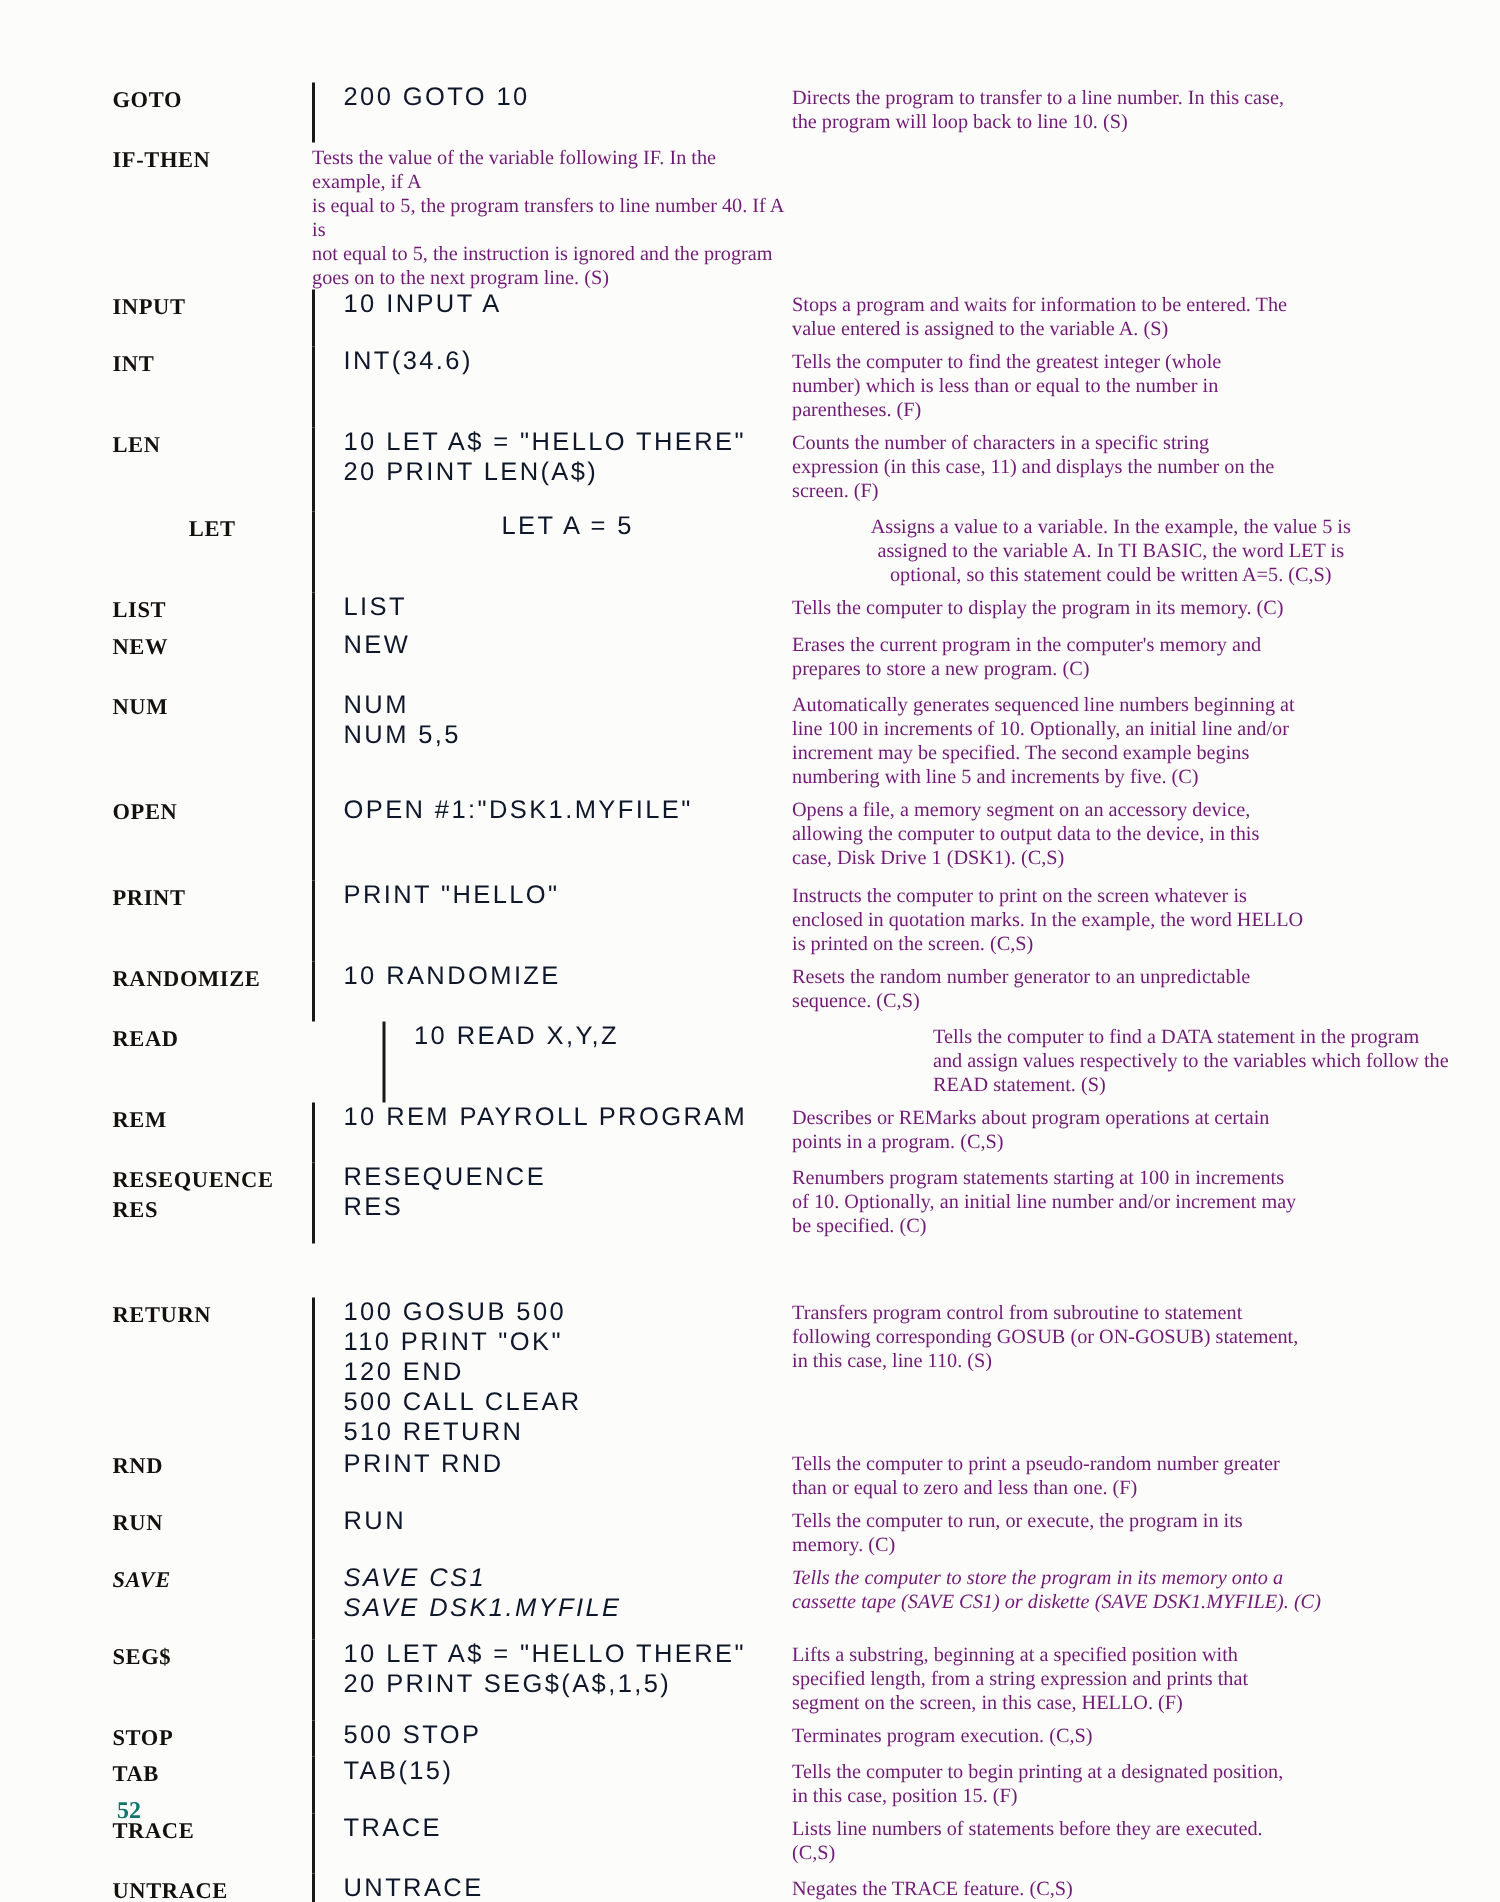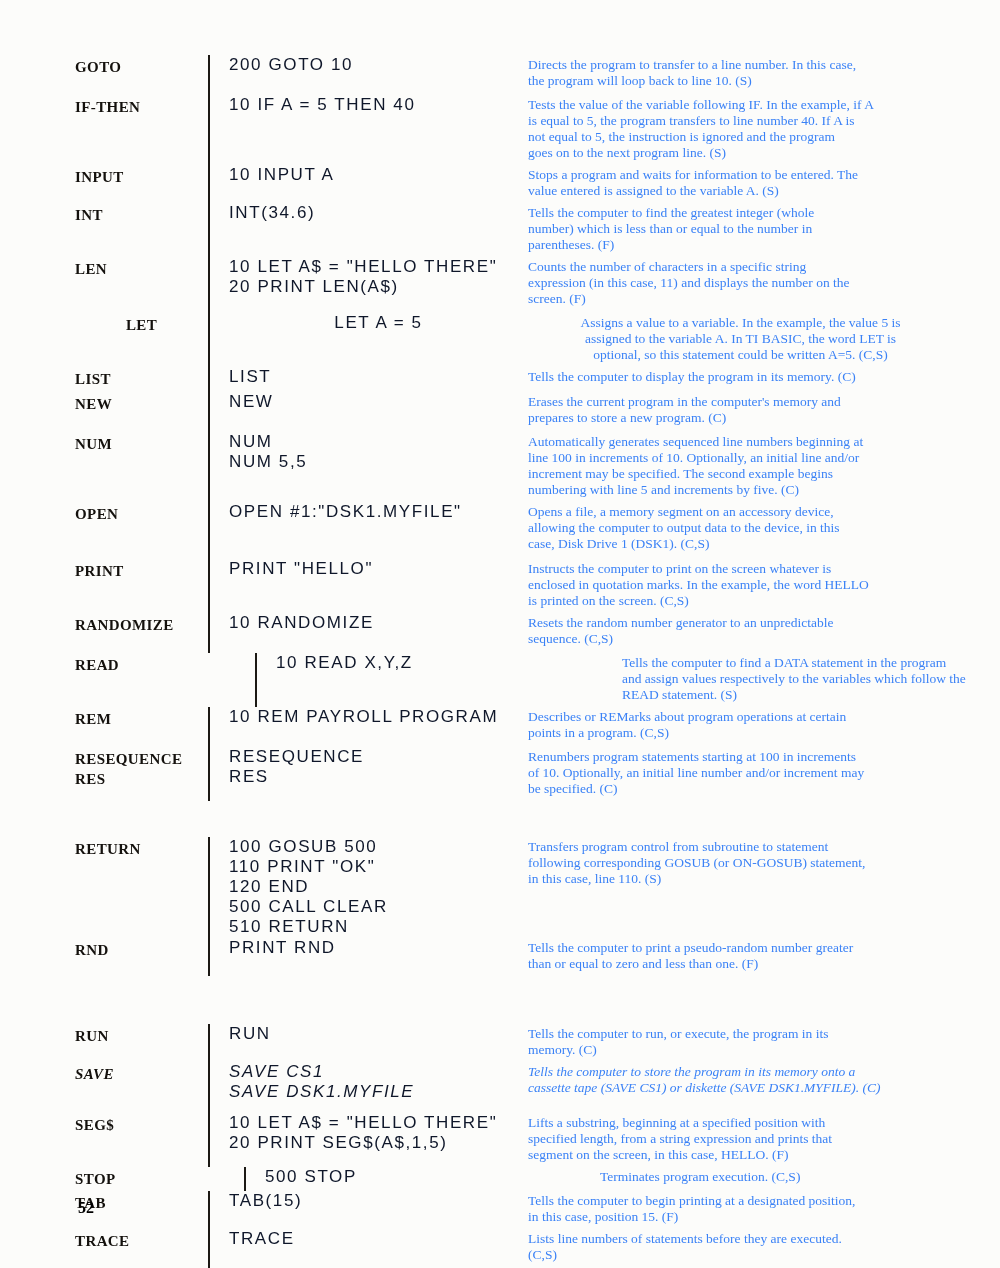"Directs the program to transfer" .description { color: #3b82f6 -> #701a75 }
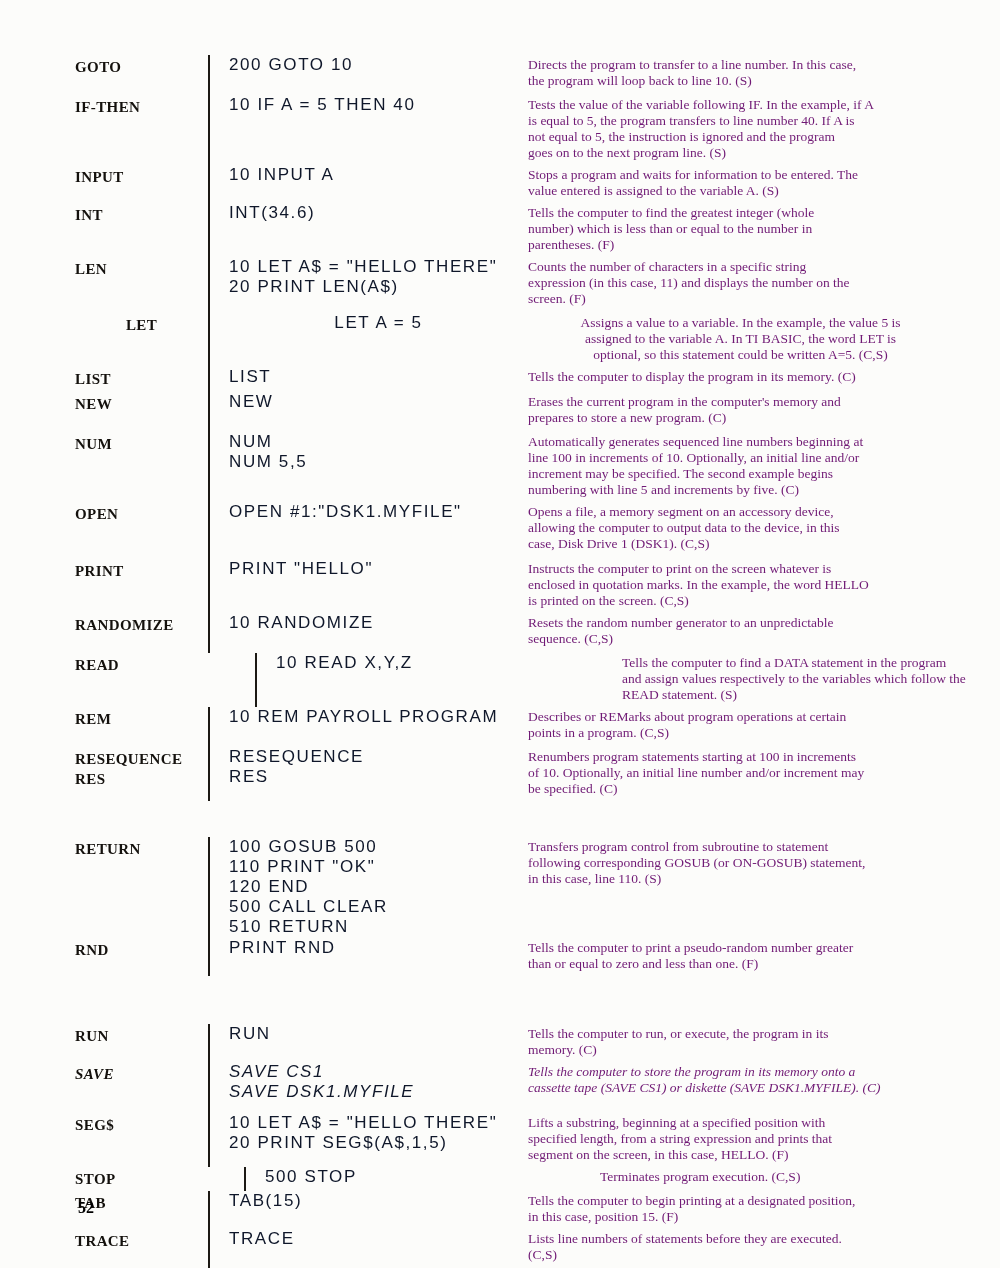"10 IF A = 5" div.cell { html: <div>10 IF A = 5 THEN 40</div> -> none }
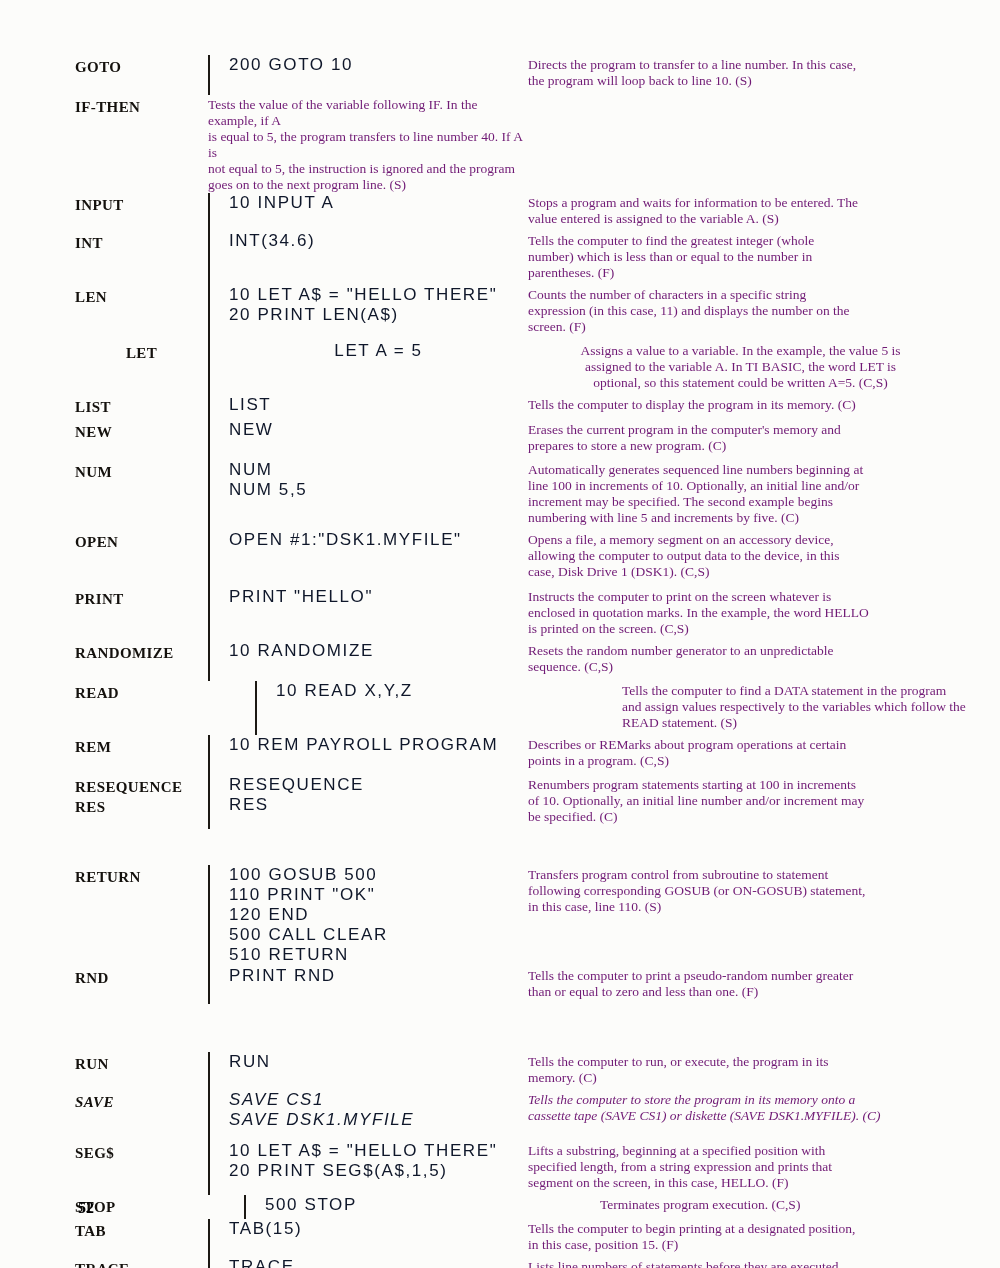"RUN" div.row { margin-top: 48px -> none }
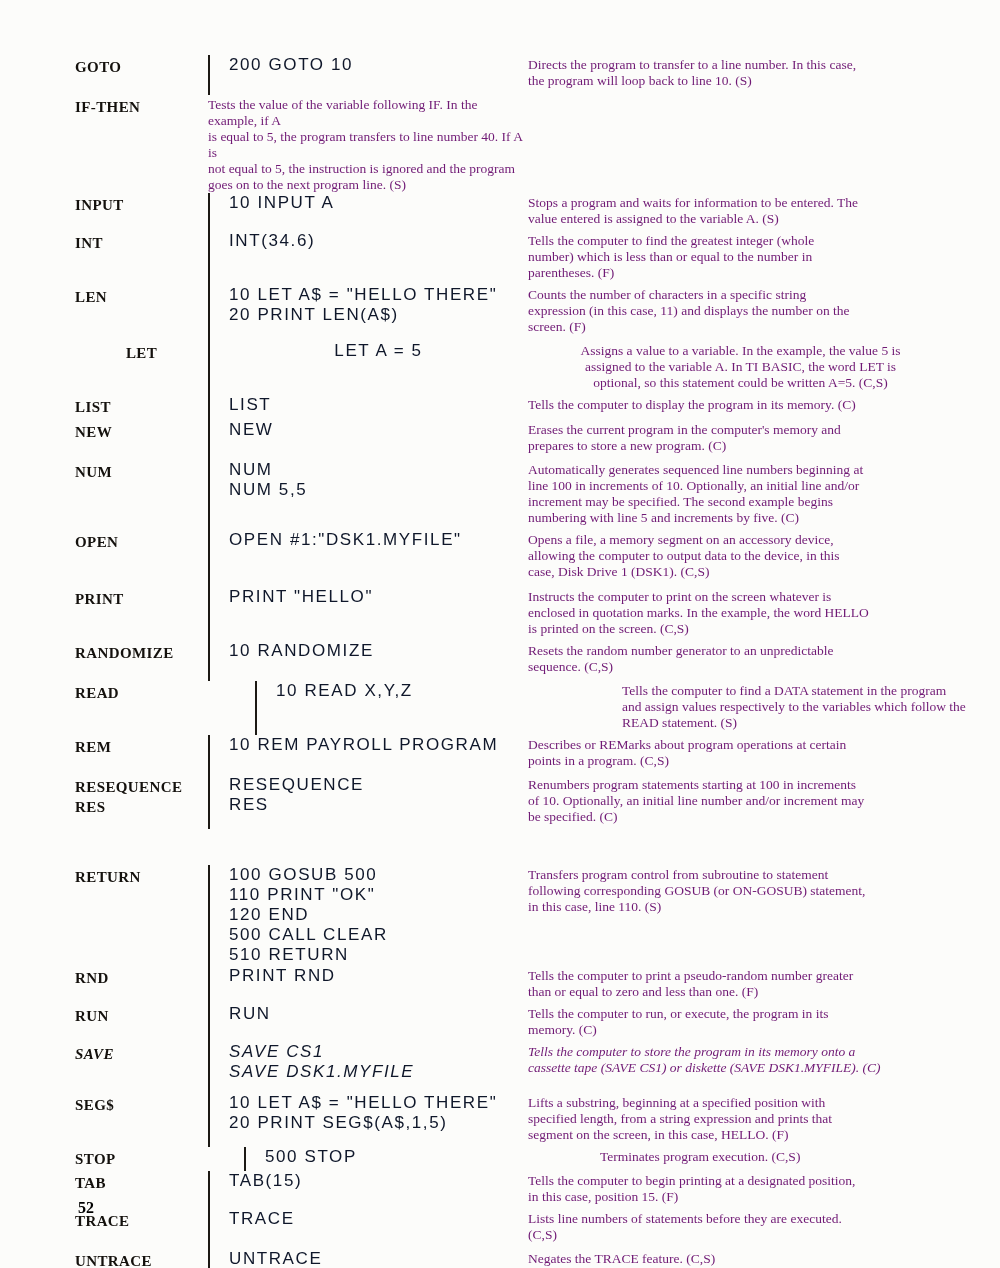"STOP" div.row { gap: 36px -> none }
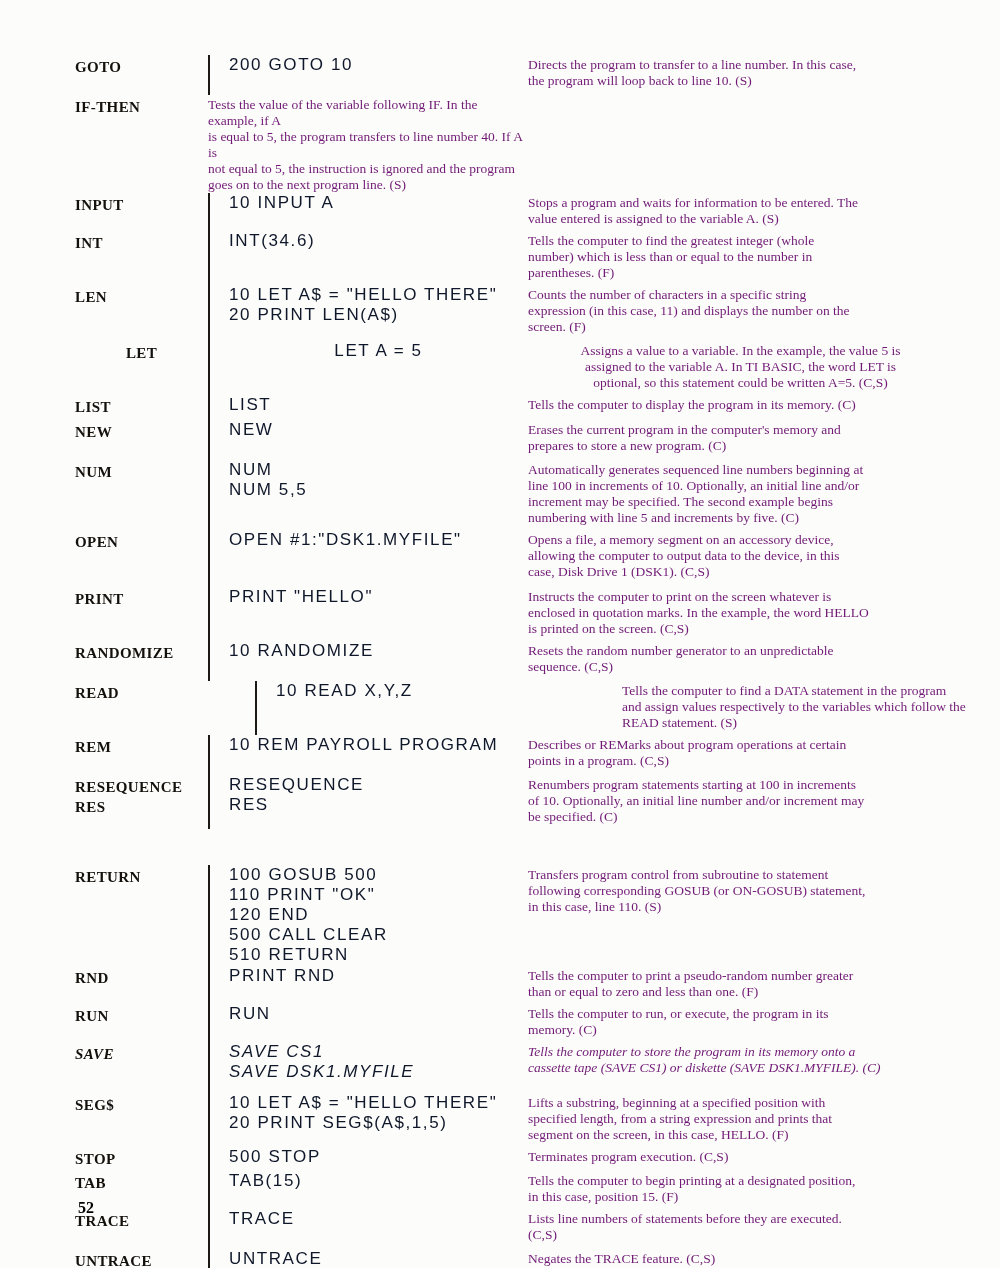"52" .page-number { color: #000000 -> #0f766e }
